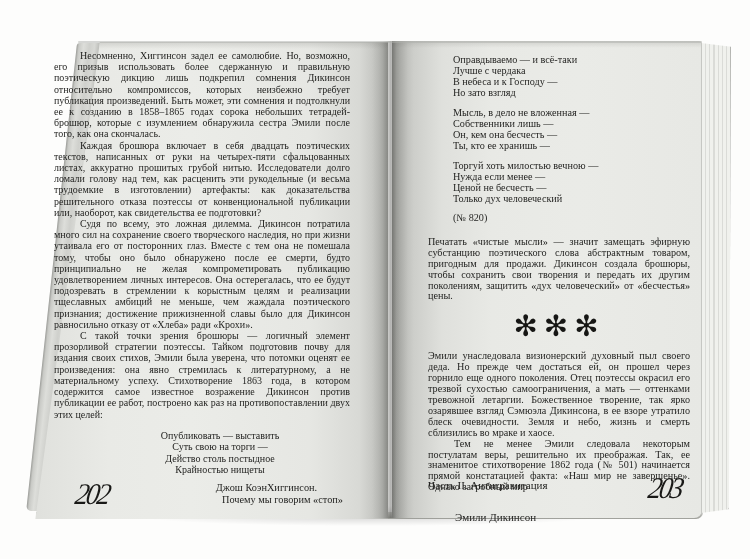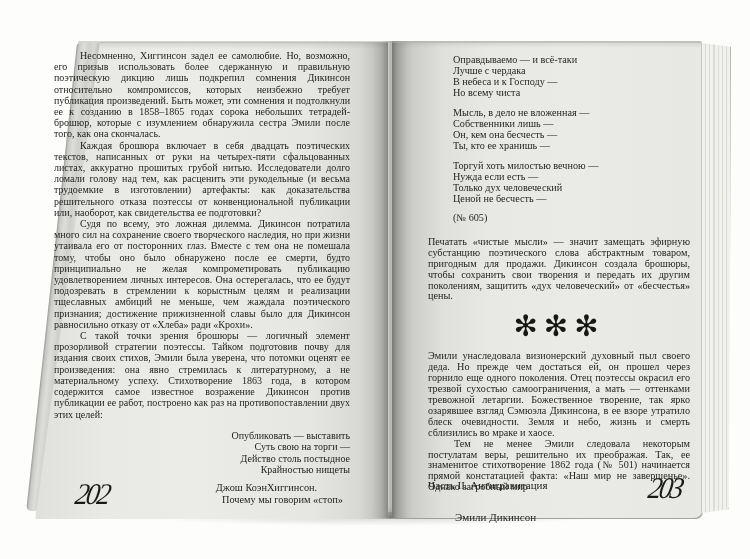"Но всему чиста" div { text: всему чиста -> зато взгляд }
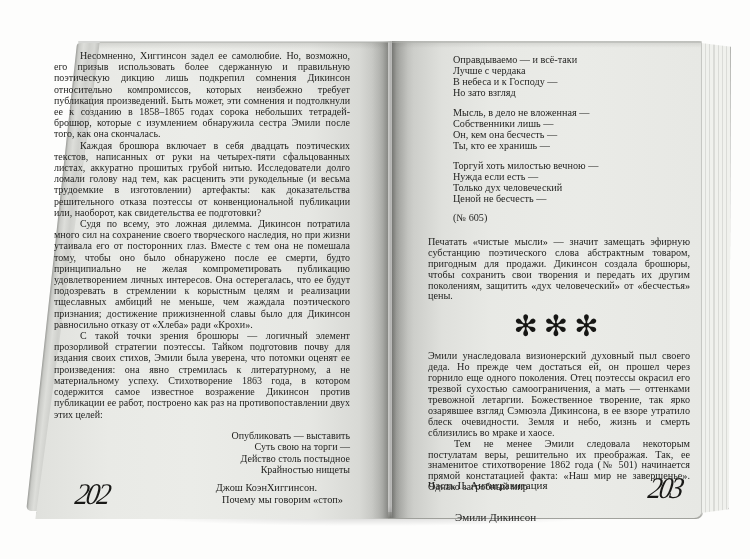"Нужда если есть —" div { text: есть -> менее }
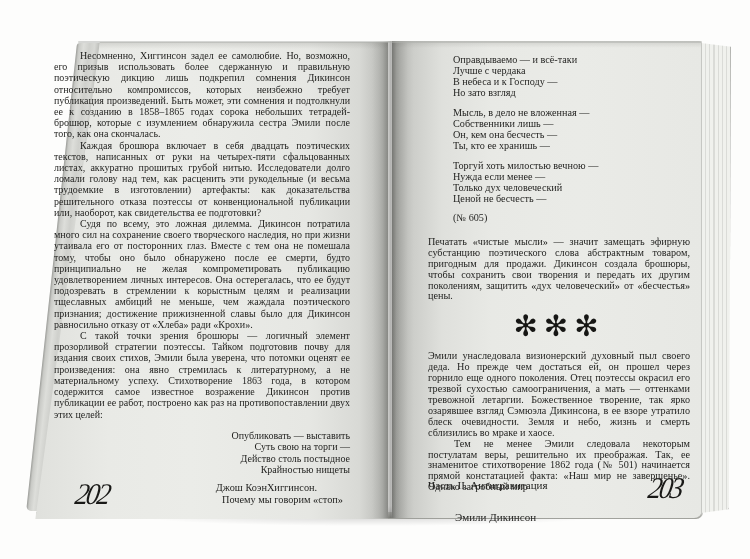"Только дух человеческий" div { order: before "Ценой не бесчесть —" -> after "Ценой не бесчесть —" }
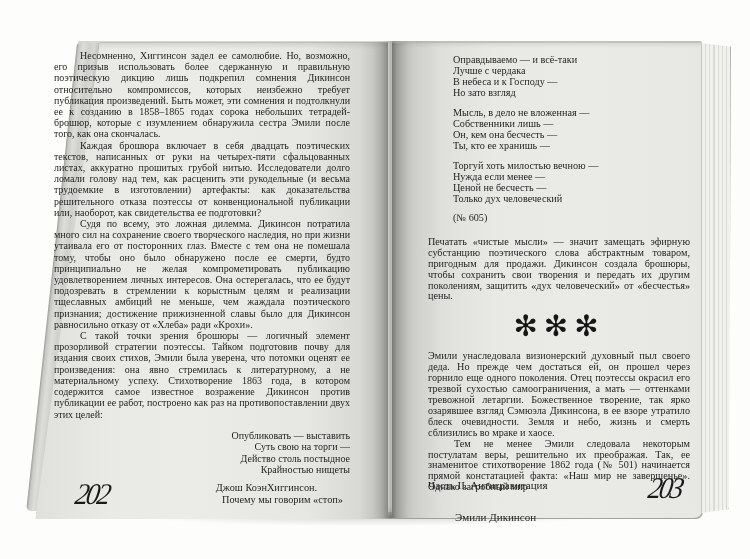"(№ 605)" div.poem-number { text: 605 -> 820 }
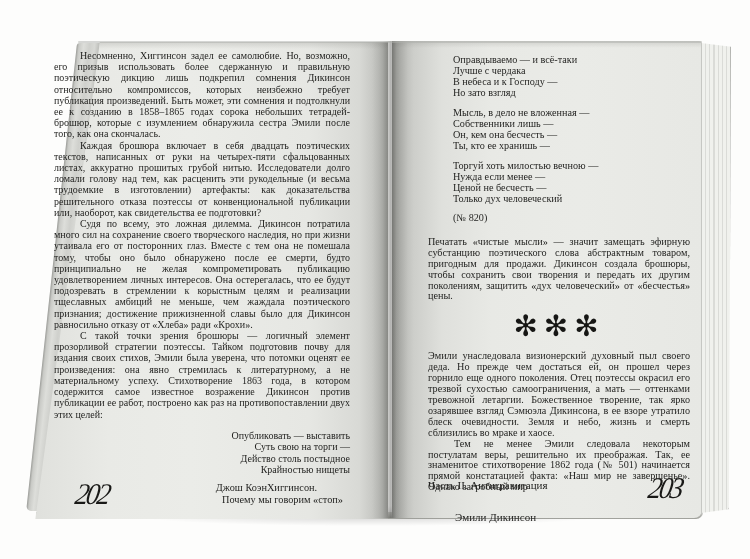"Опубликовать — выставить" .poem { text-align: right -> center }
